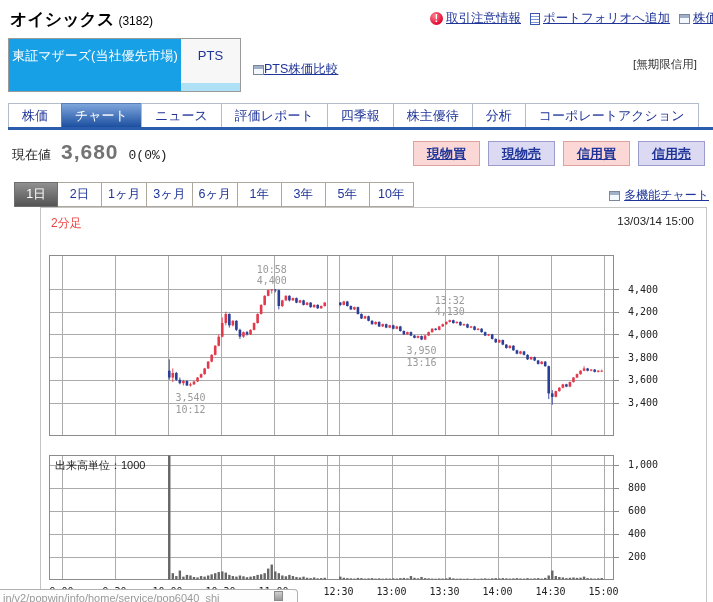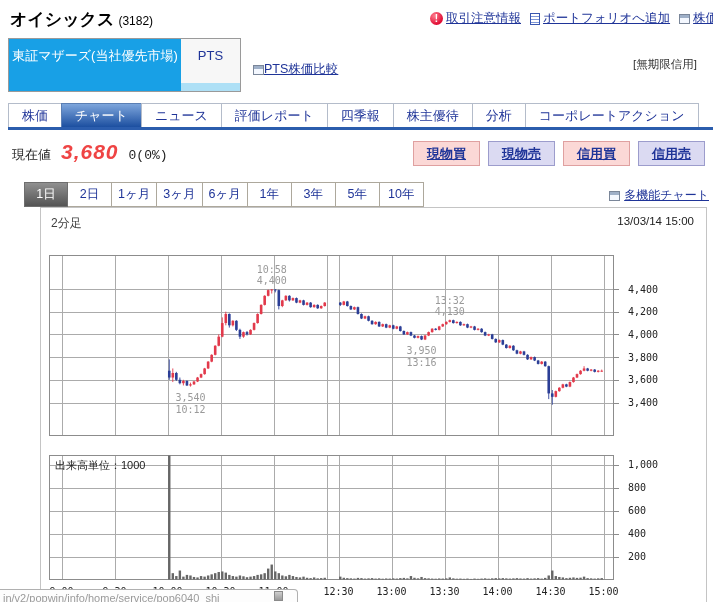"3,680" .price-value { color: #ef4444 -> #737373; font-style: italic -> none }
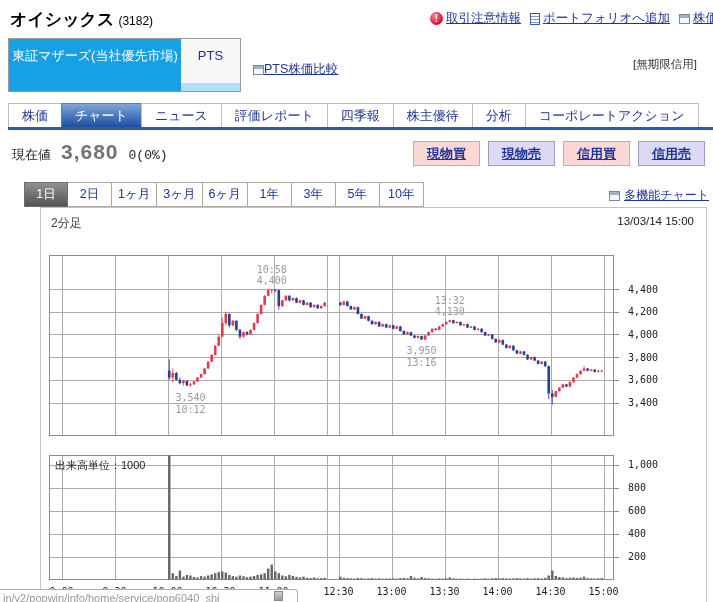"1日" .period-row { left: 24px -> 14px }
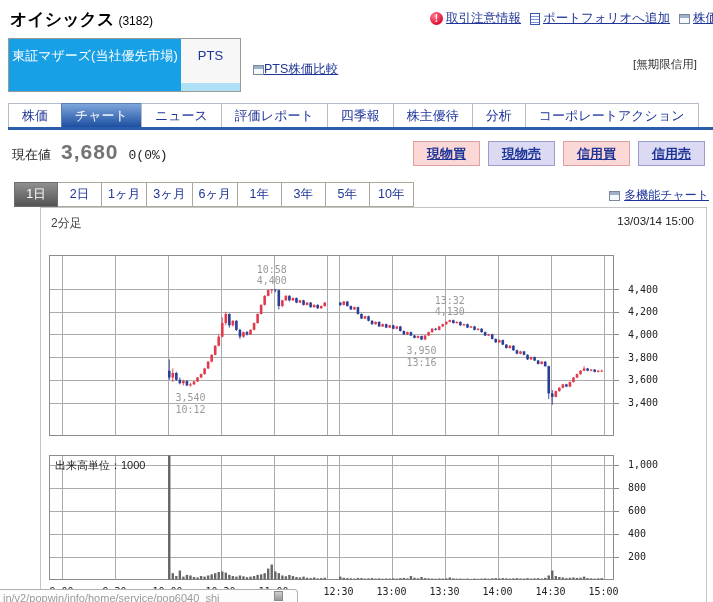"2分足" .chart-hdr-interval { color: #404040 -> #ef4444 }
